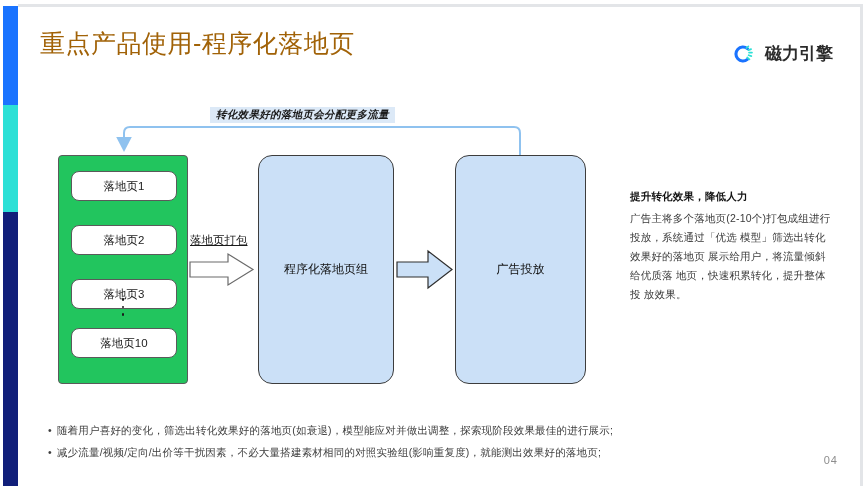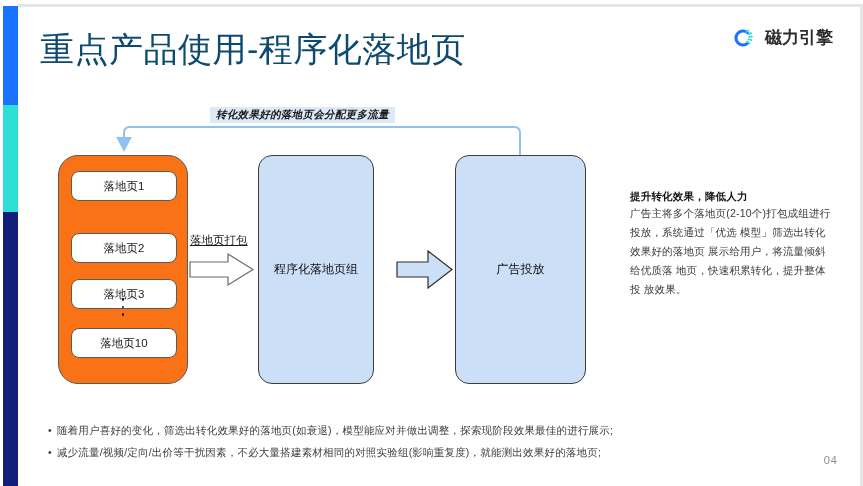"重点产品使用-程序化落地页" #page-title { color: #0c4a6e -> #a16207; font-size: 34px -> 25px }
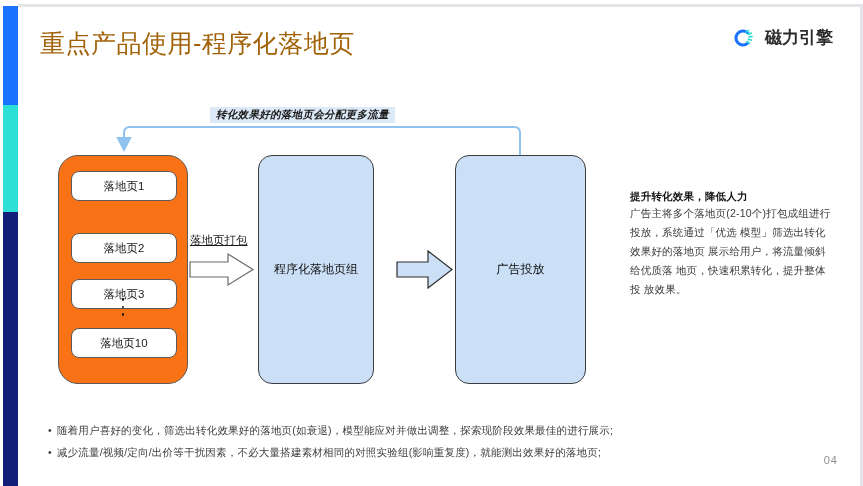"磁力引擎" #brand-logo { top: 26px -> 42px }
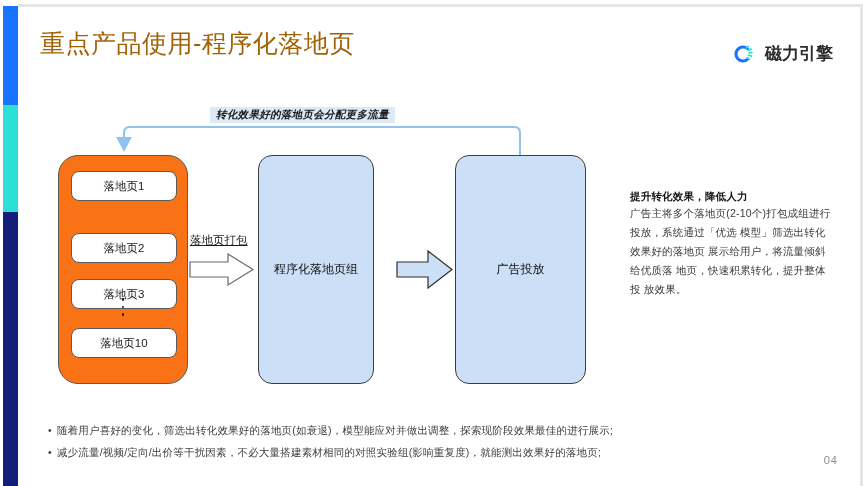"落地页1" .group-box { background: #f97316 -> #22c55e; border-radius: 20px -> 4px }
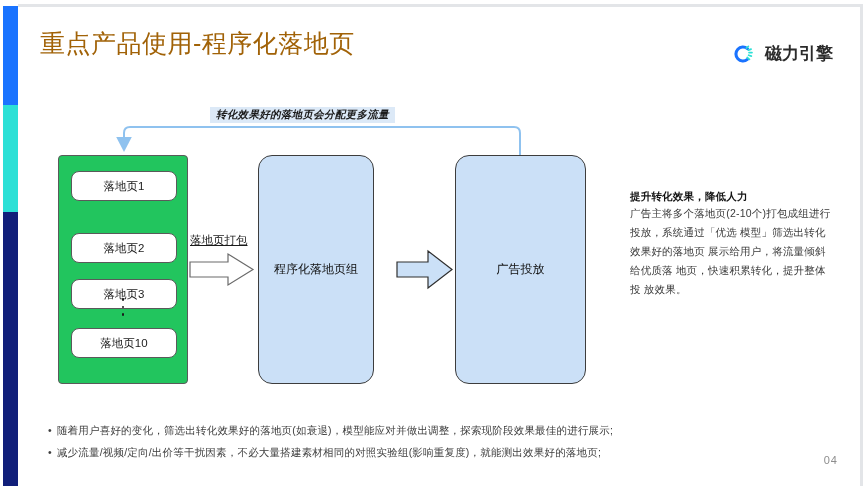"提升转化效果，降低人力" #side-note .note-title { margin-bottom: none -> 5px }
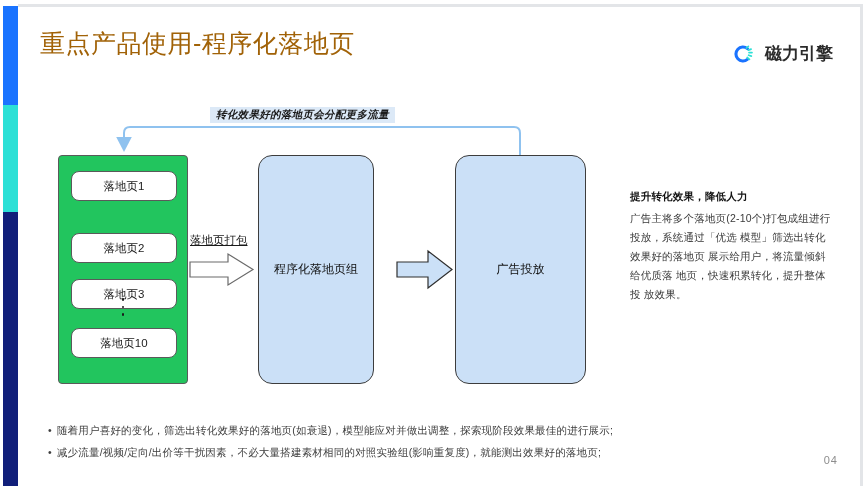"落地页2" .page-chip.c1 { top: 77px -> 69px }
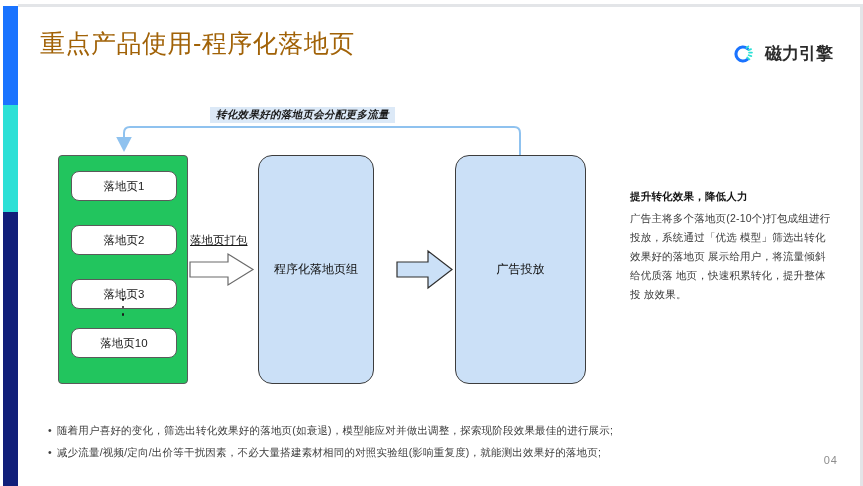"程序化落地页组" #box-group-page { width: 116px -> 136px }
